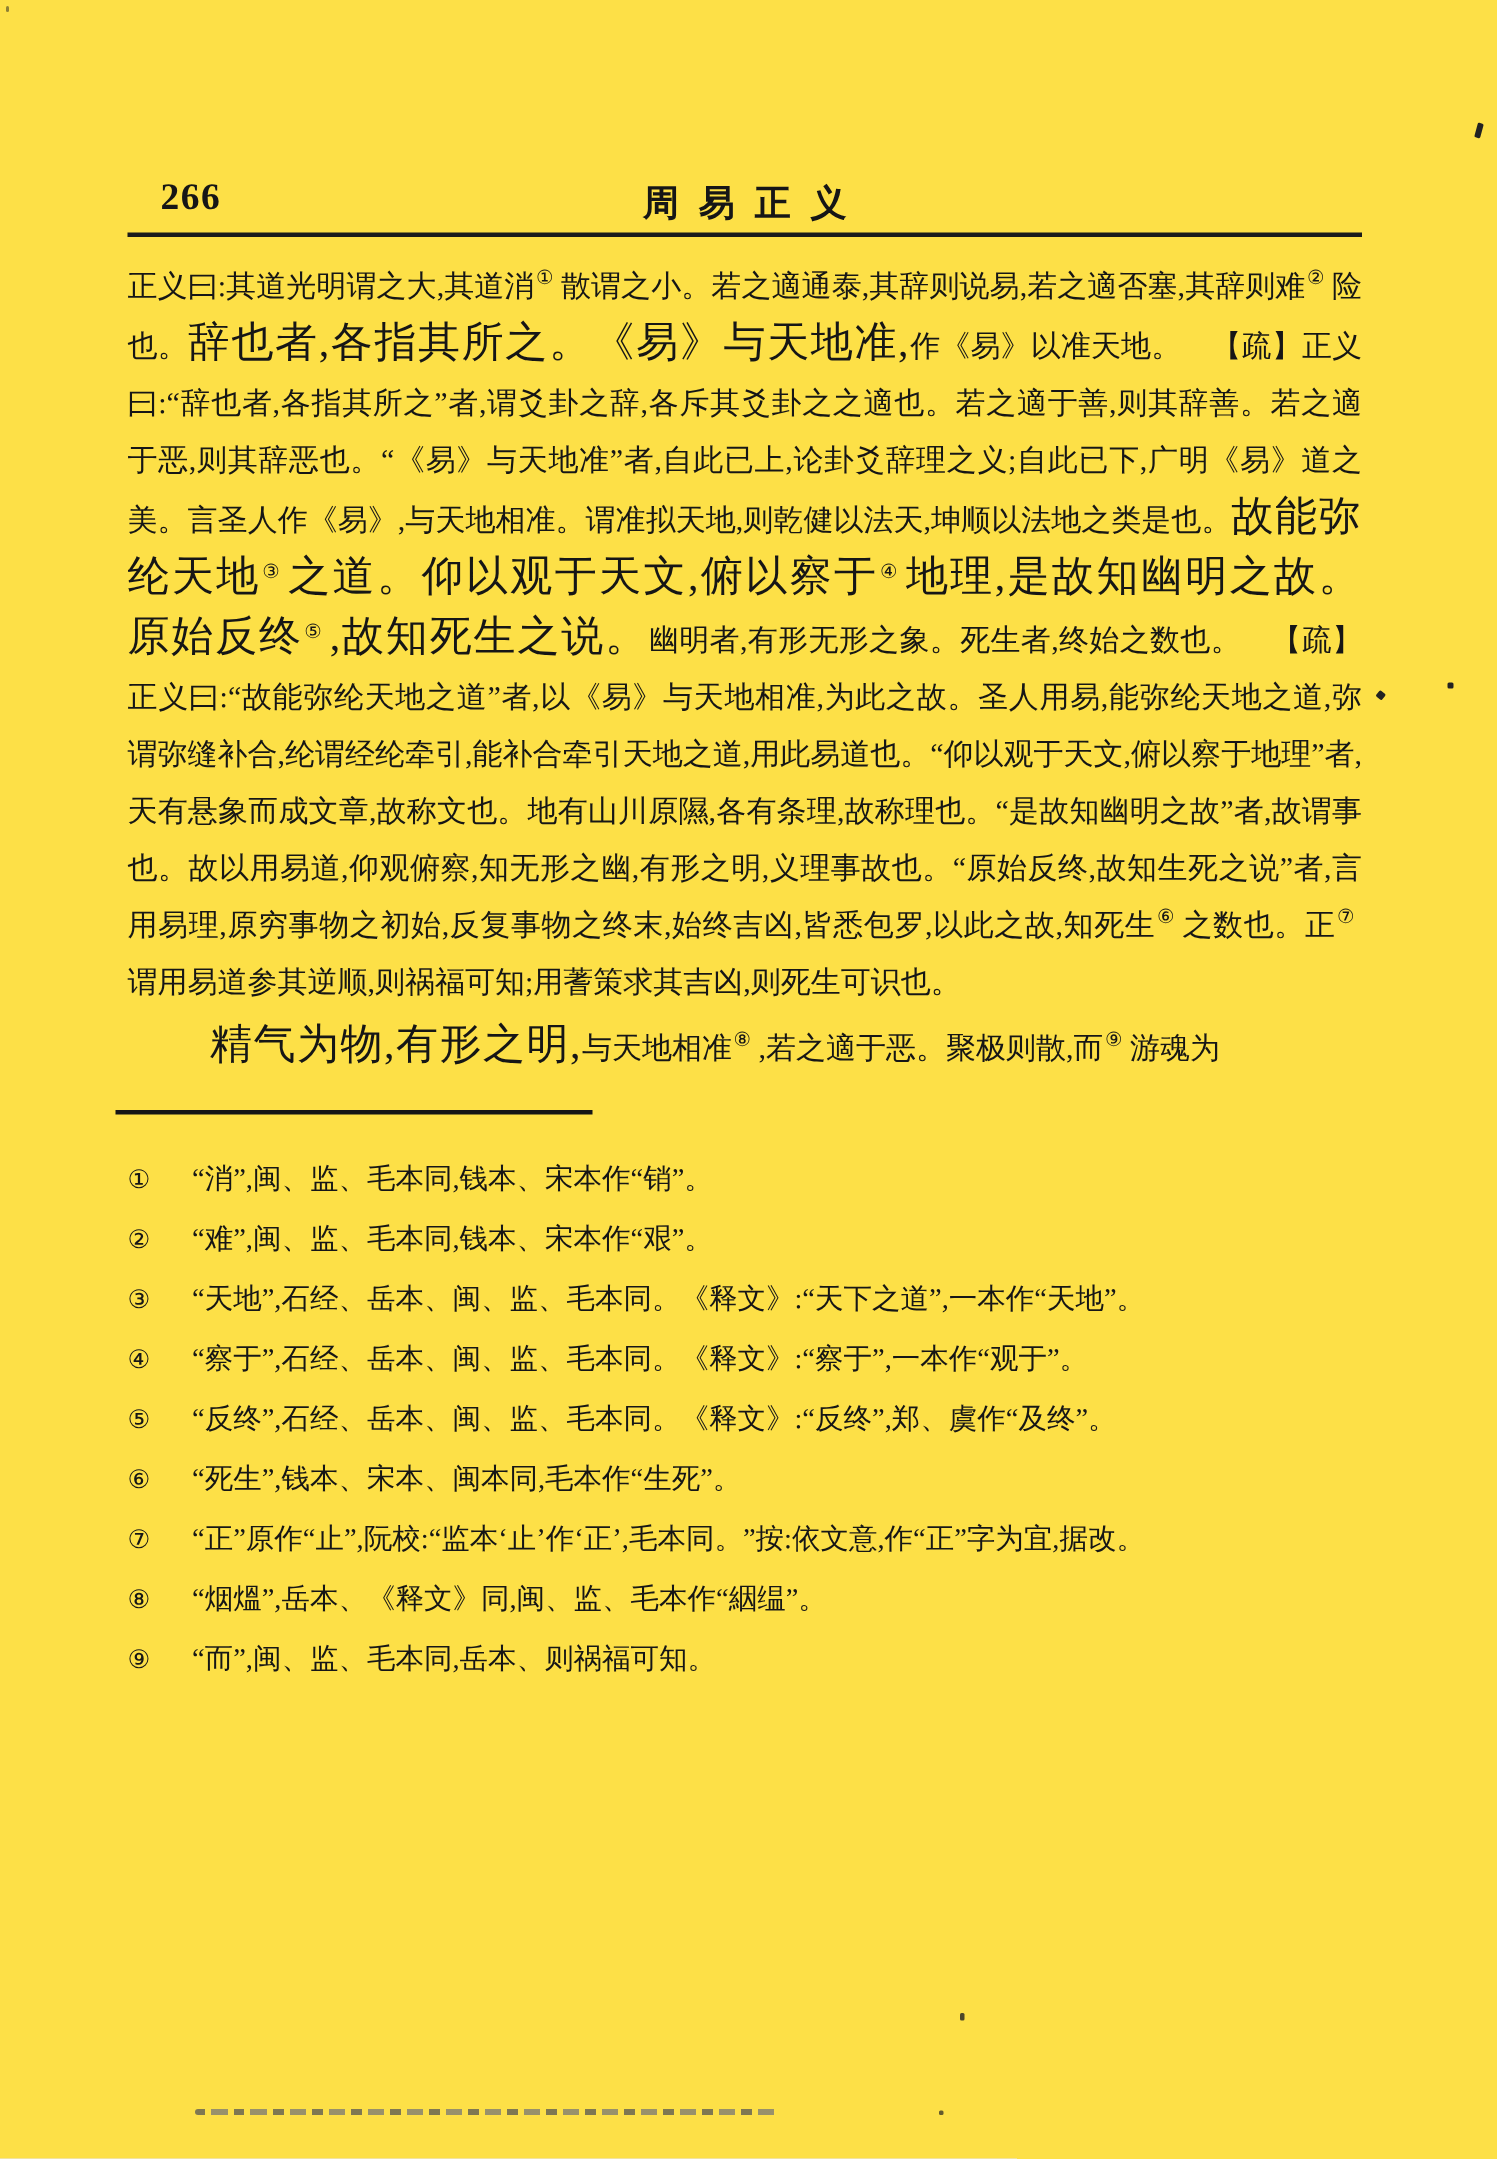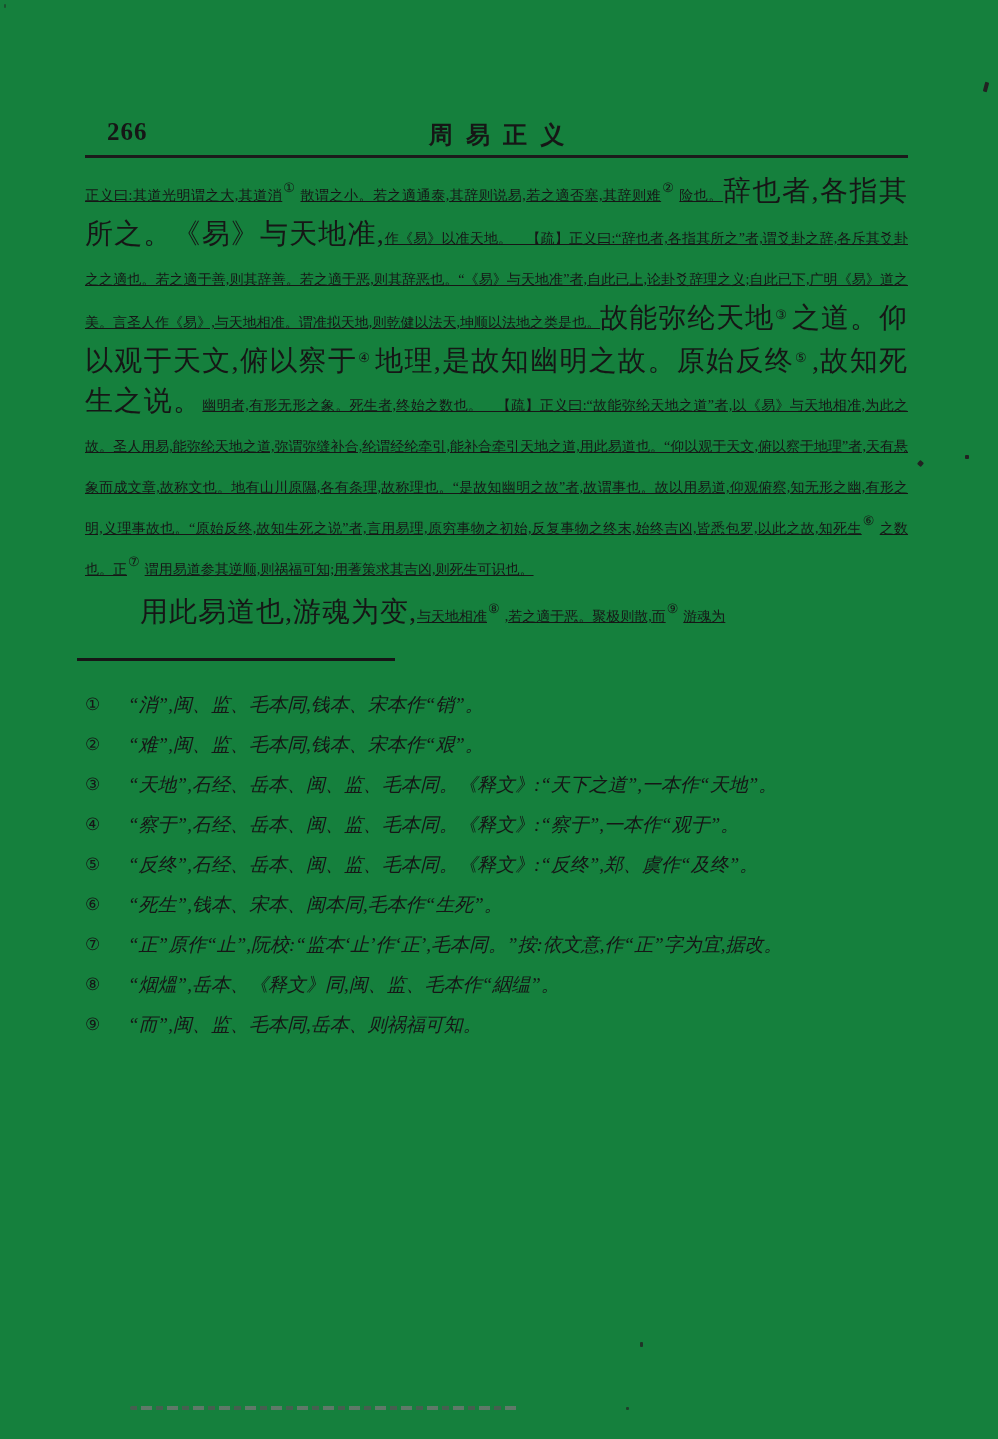"266" .page { background: #15803d -> #fde047 }
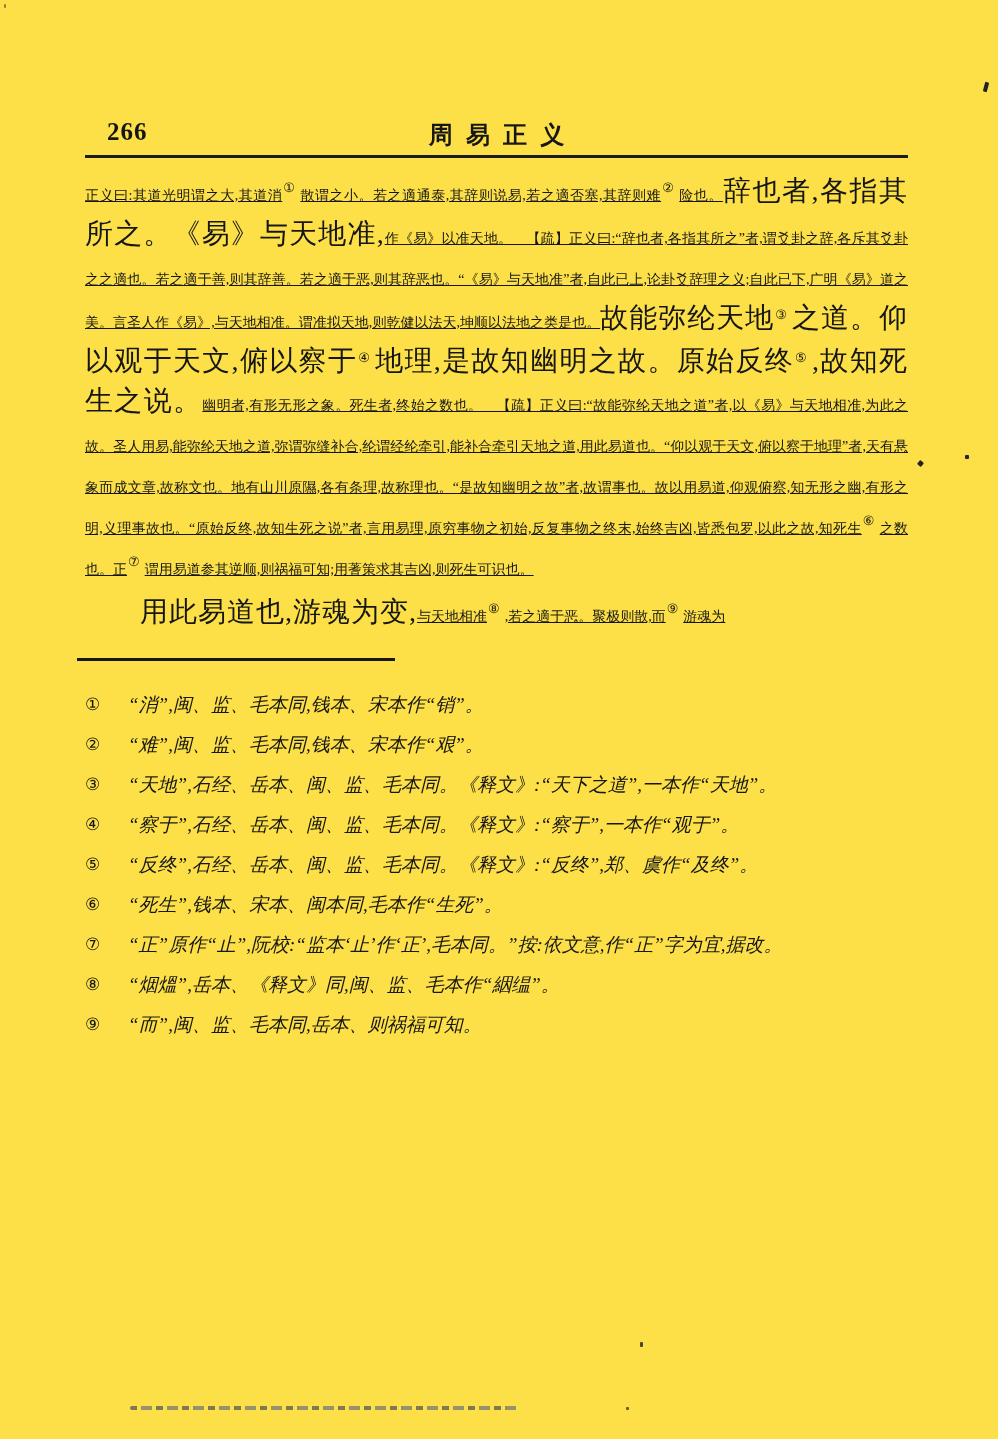"正义曰:其道光明谓之大,其道消" .r-n { font-size: 14px -> 20px; text-decoration: underline -> none }
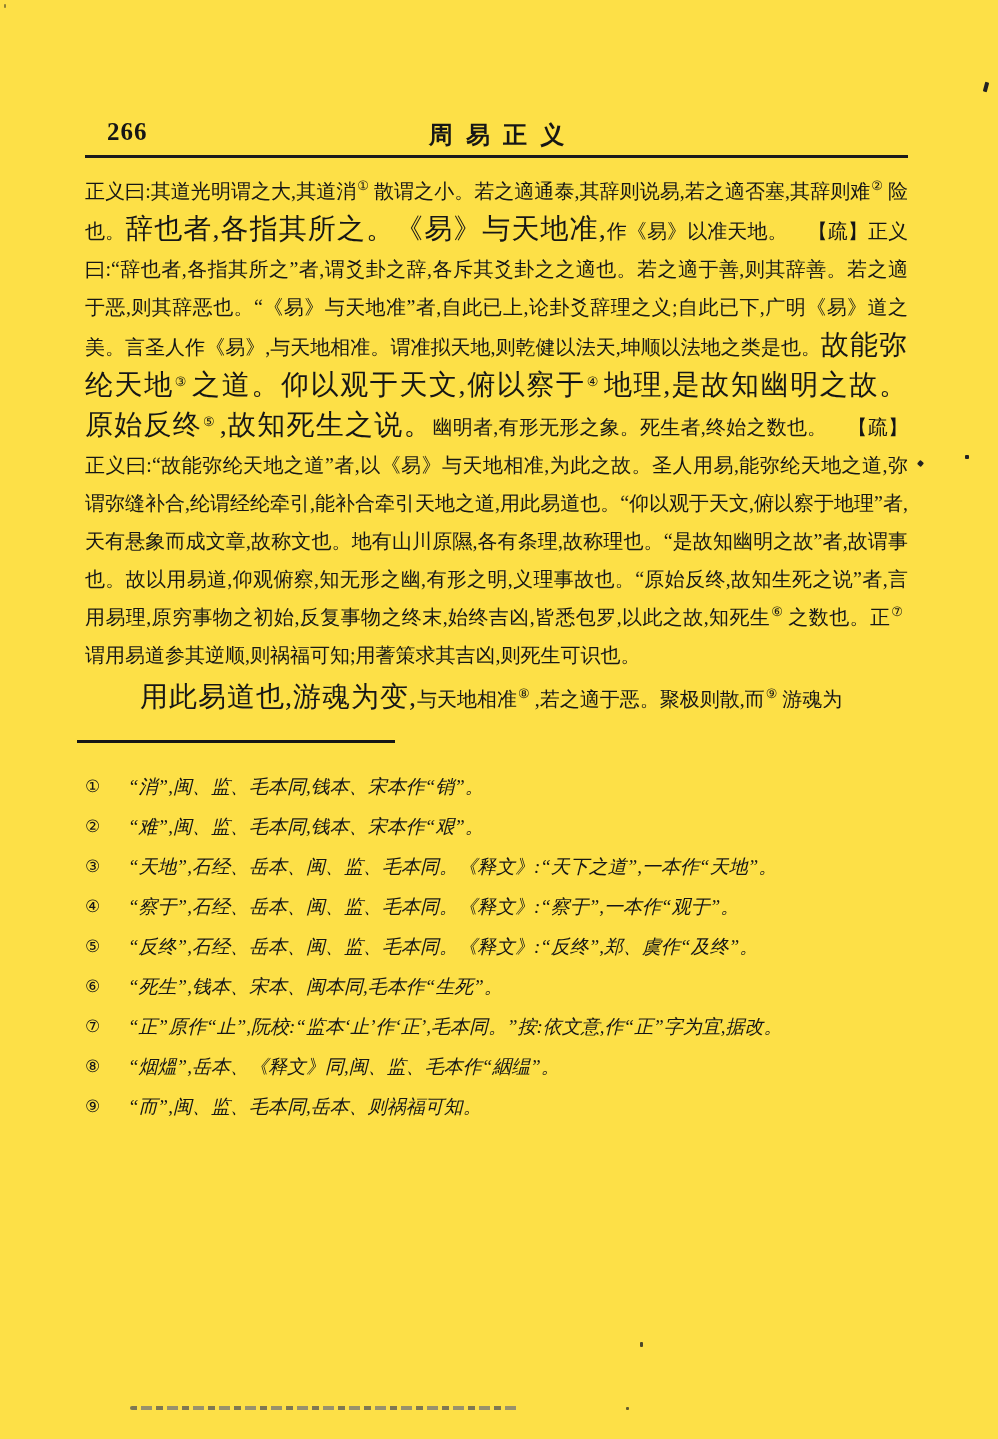"用此易道也,游魂为变," span.r-L { text: 用此易道也,游魂为变 -> 精气为物,有形之明 }
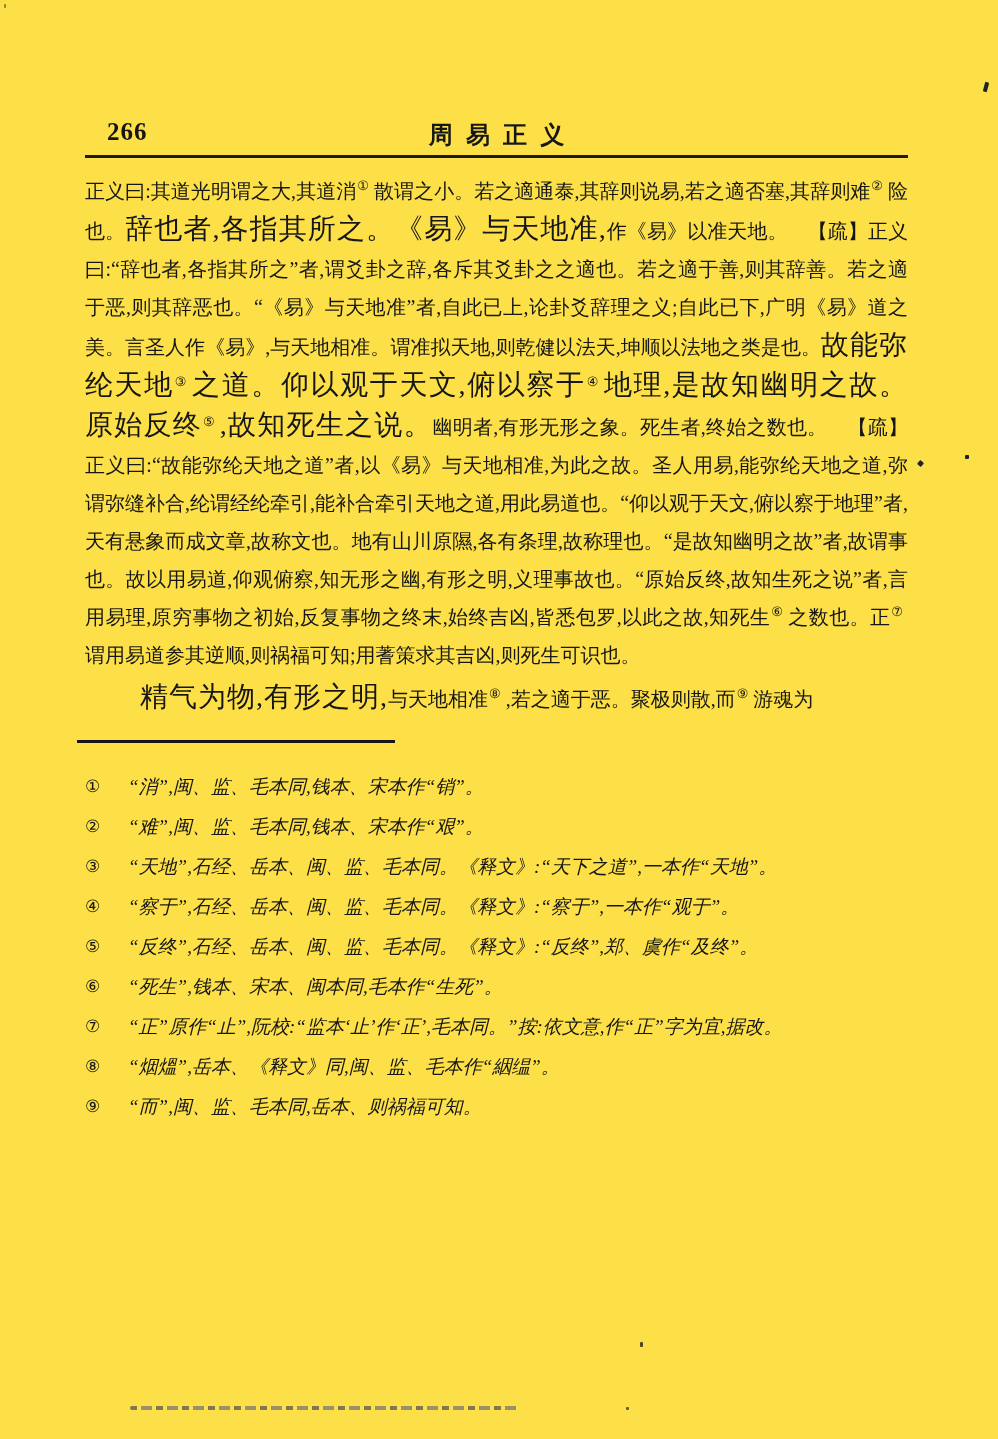"“消”,闽、监、毛本同,钱本、宋本作“销”。" .fn-text { font-style: italic -> none }
